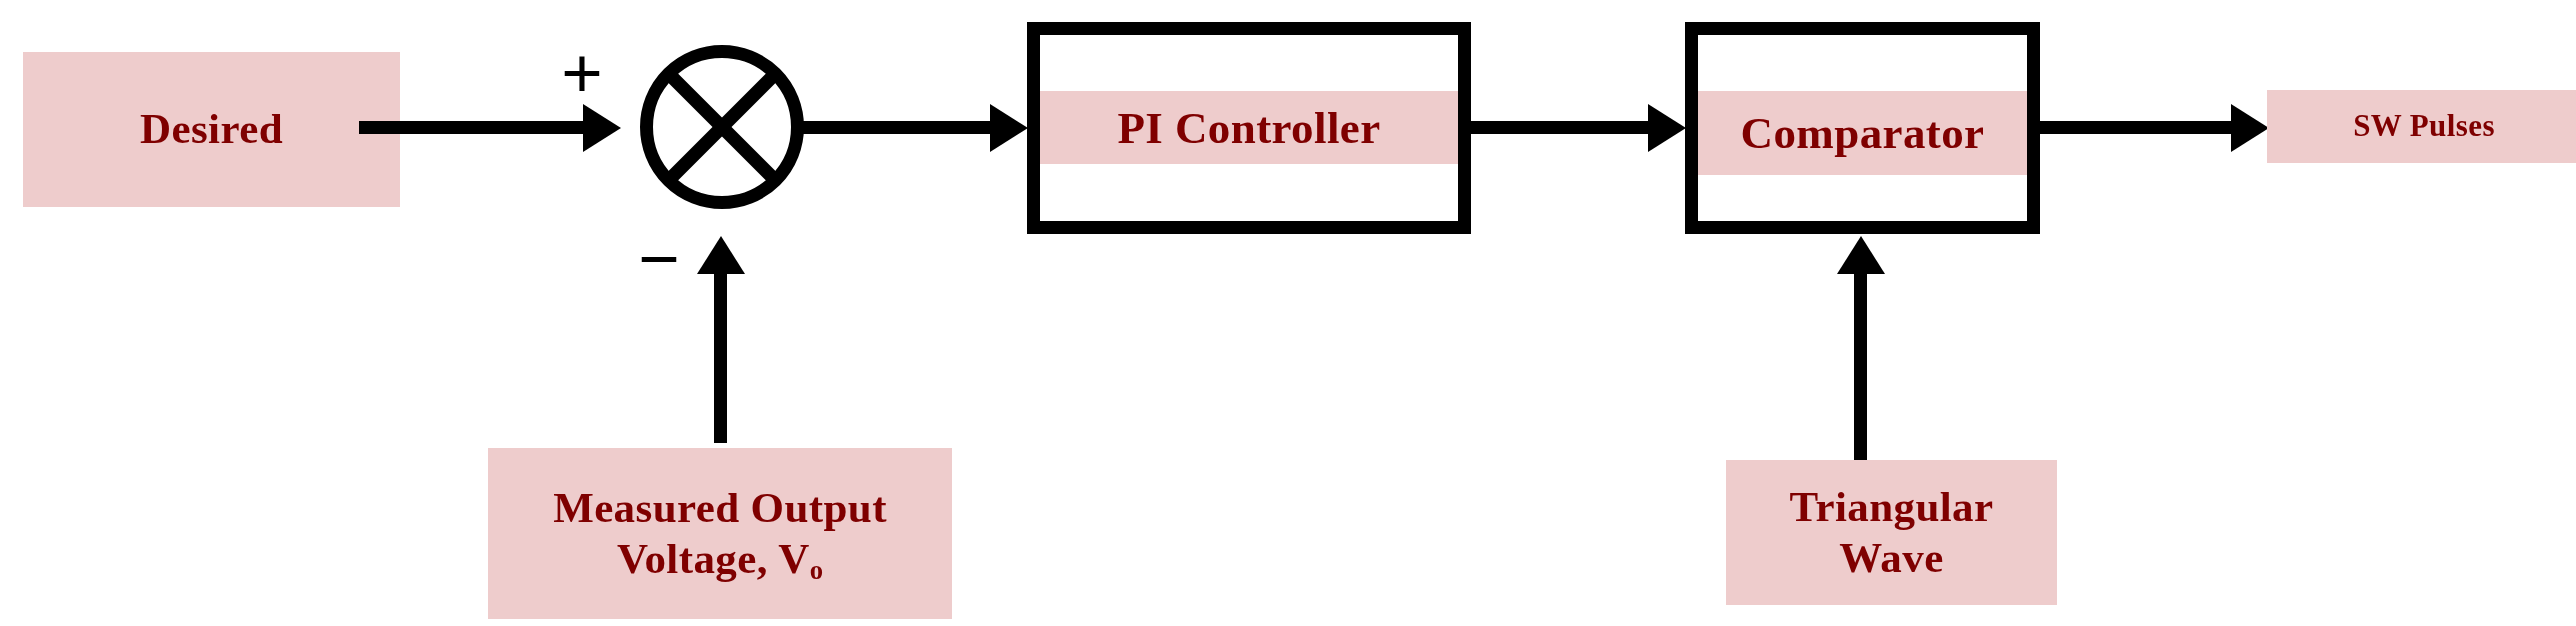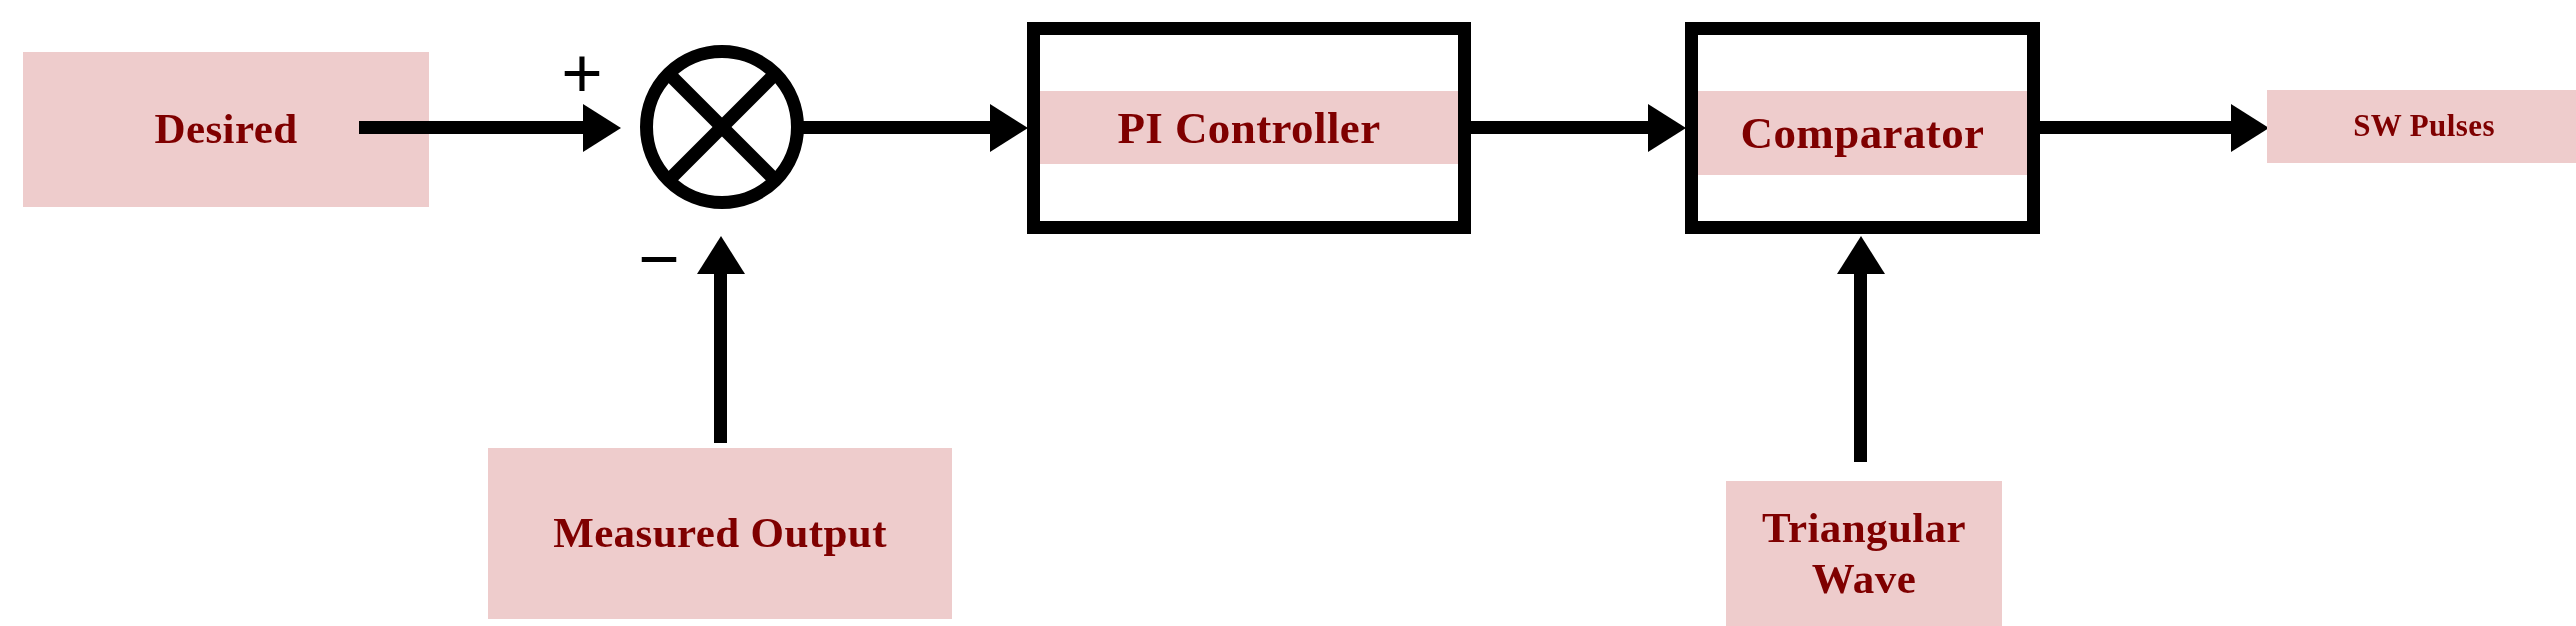"Desired" div.label-chip { width: 406px -> 377px }
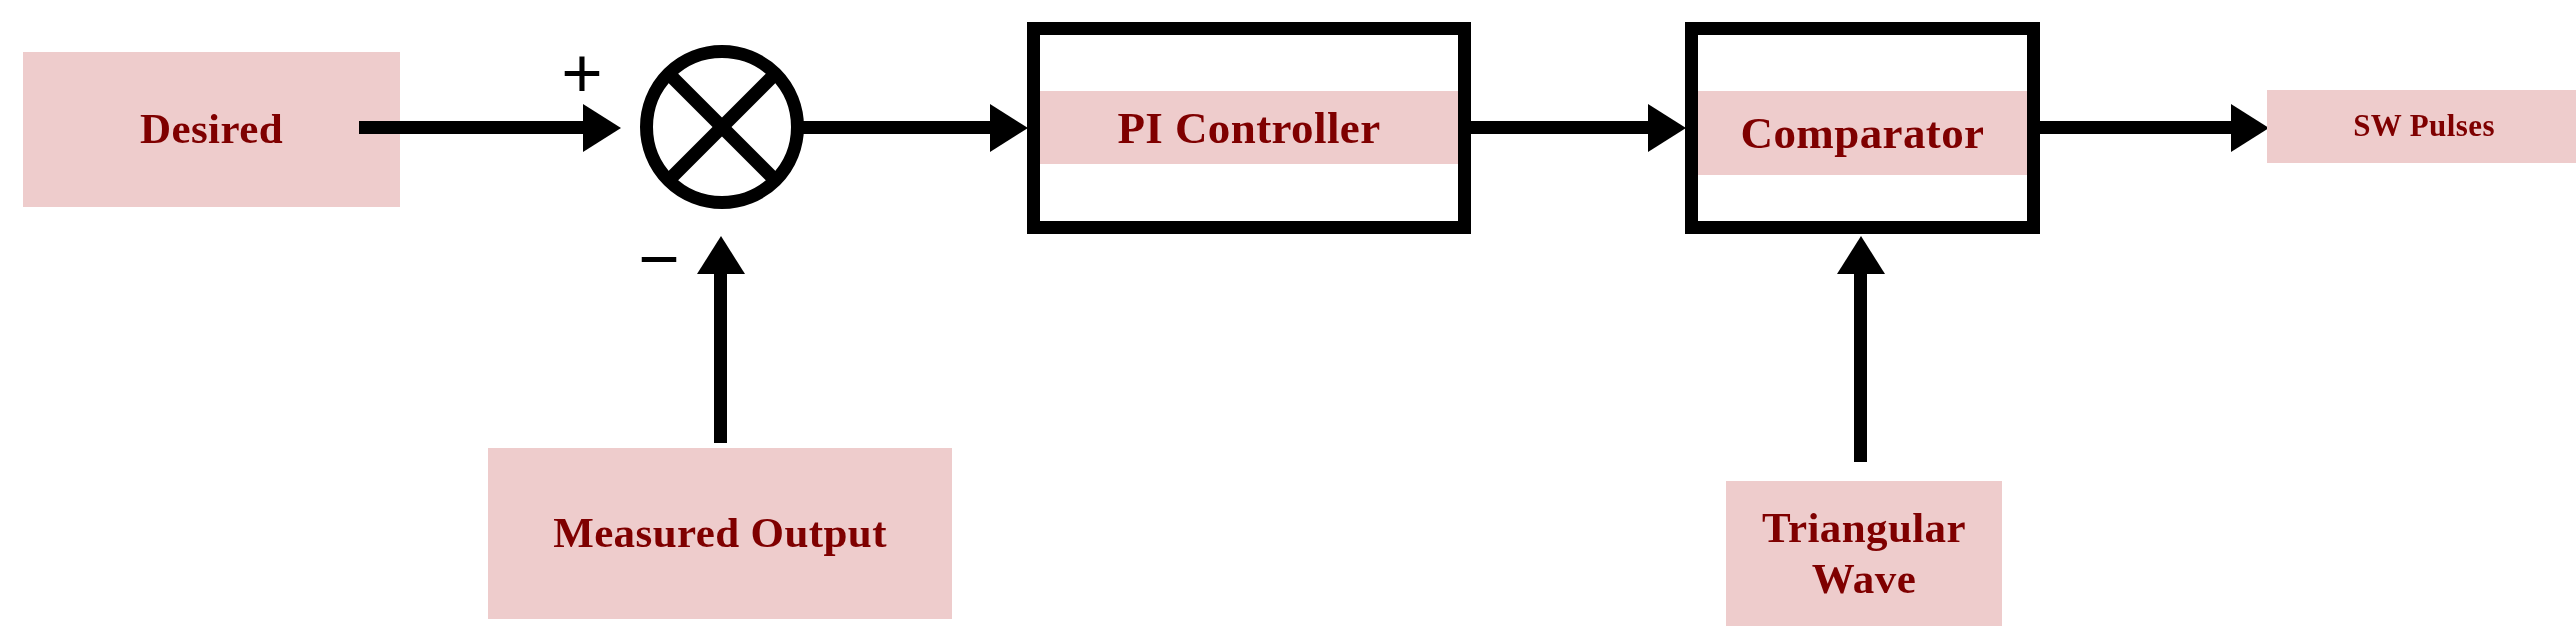"Triangular" div.label-chip { top: 481px -> 460px; width: 276px -> 331px }
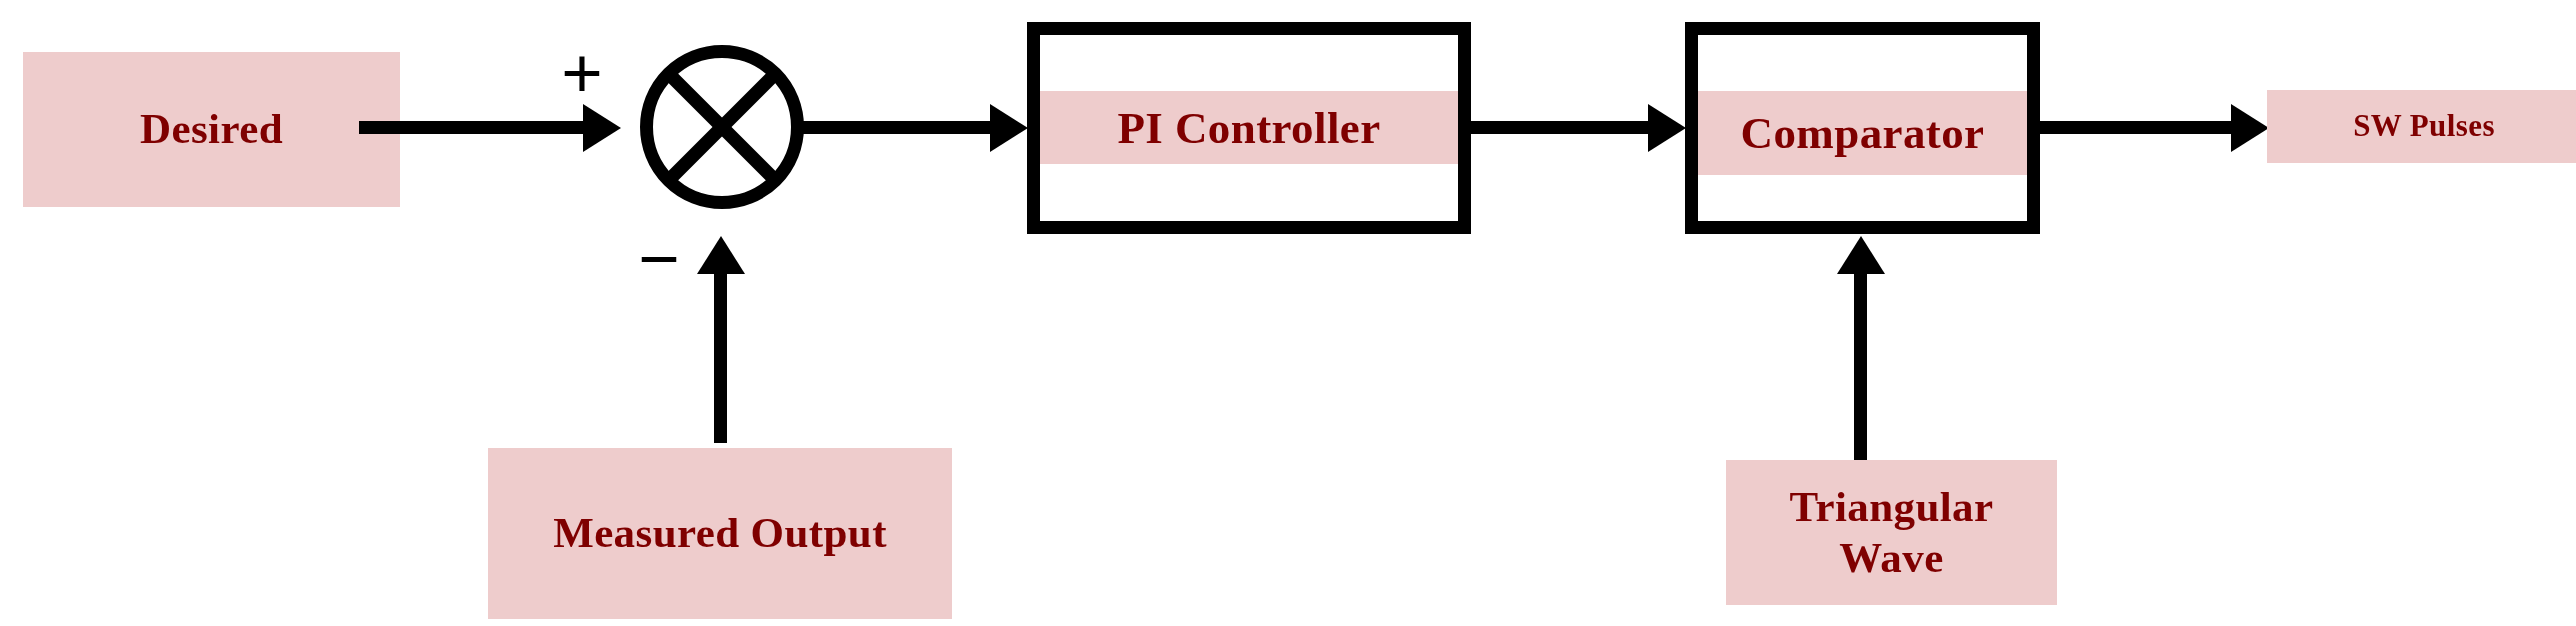"Voltage, Vo" span.ln { html: none -> <span><span>Voltage, V</span><sub>o</sub></span> }
